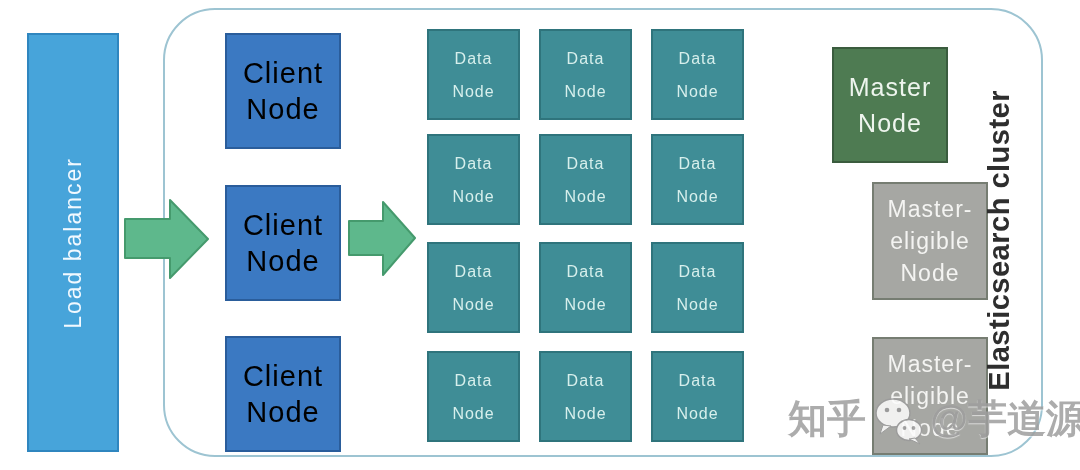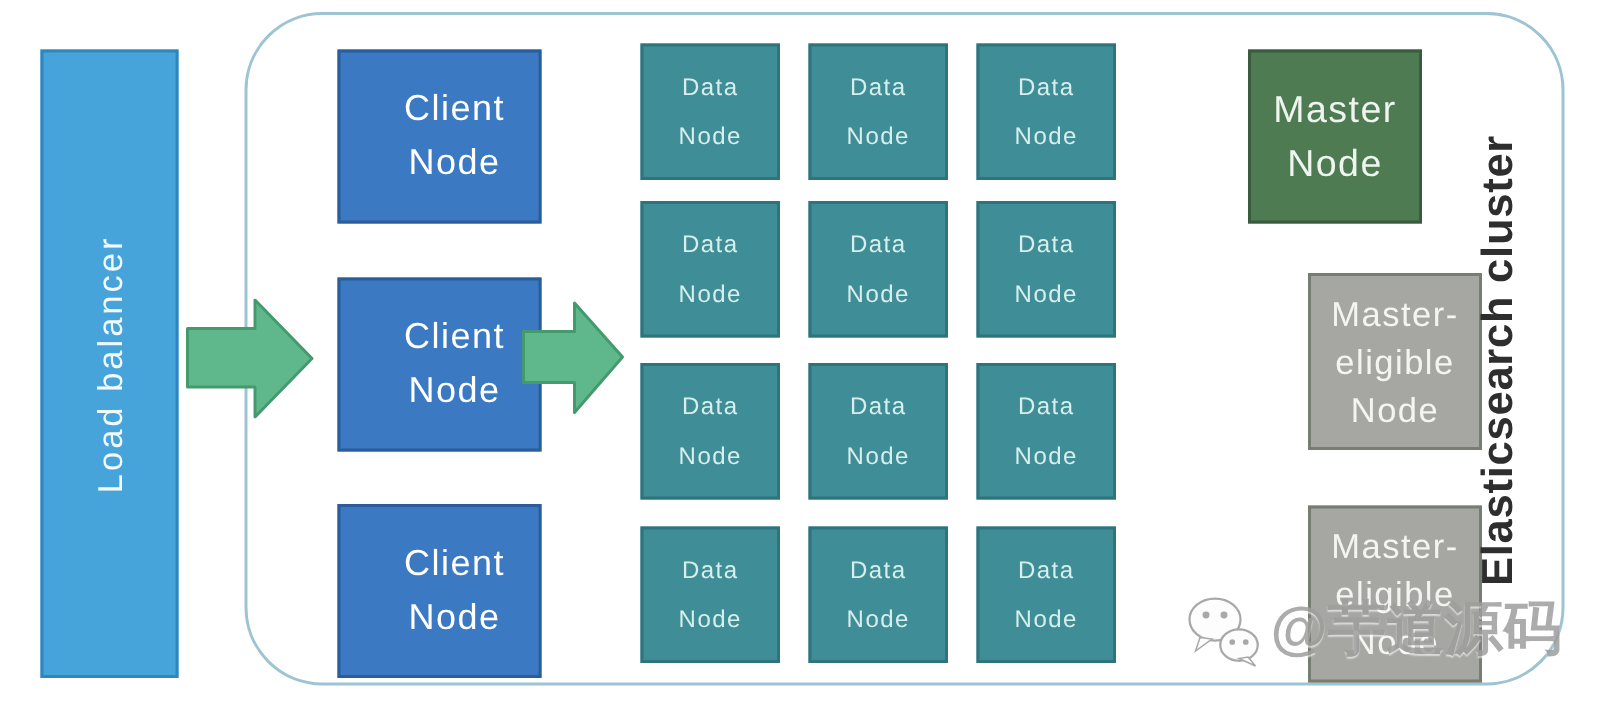"Client" .client { color: #ffffff -> #000000; font-size: 24px -> 29px; padding-left: 20px -> none }
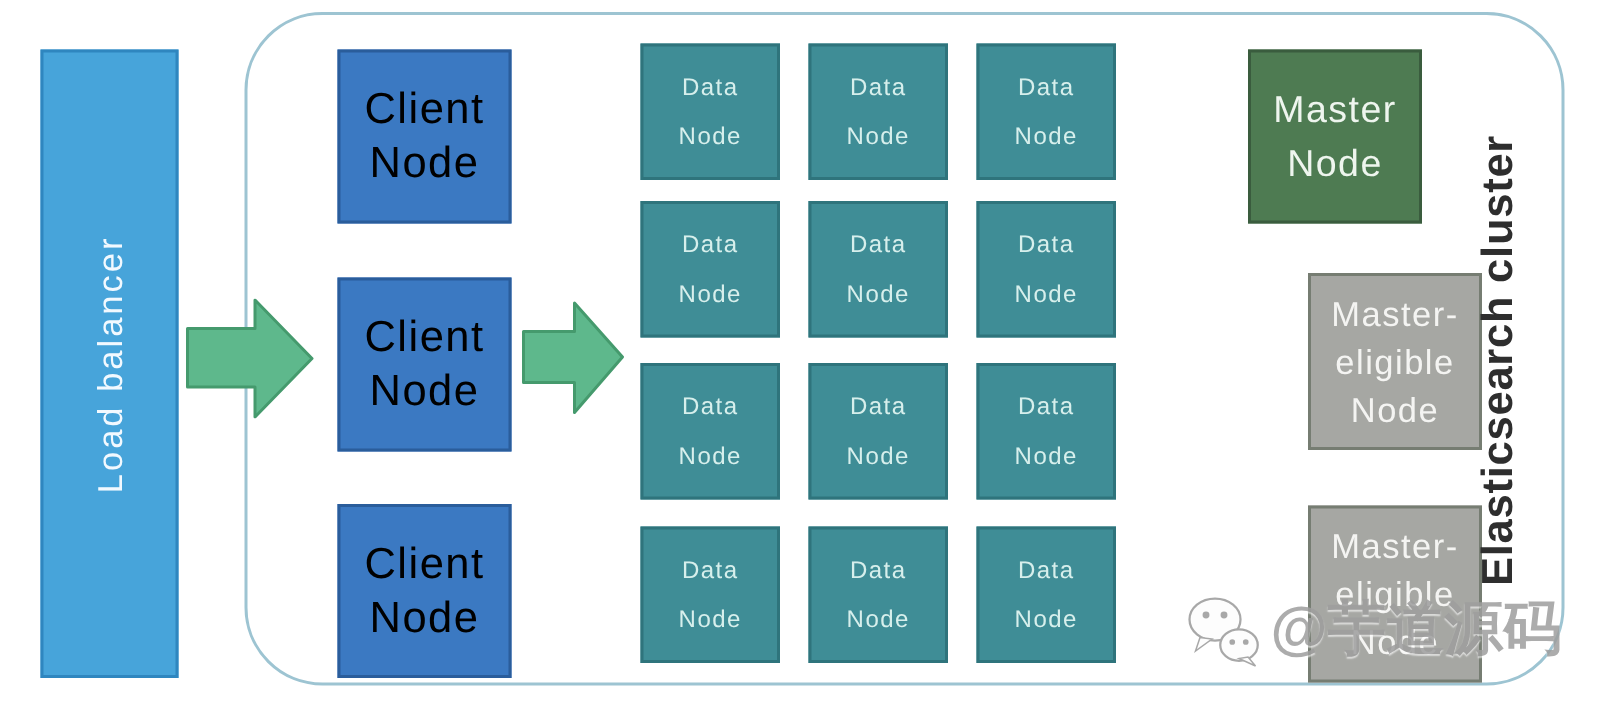"Master" .master { top: 33px -> 47px }
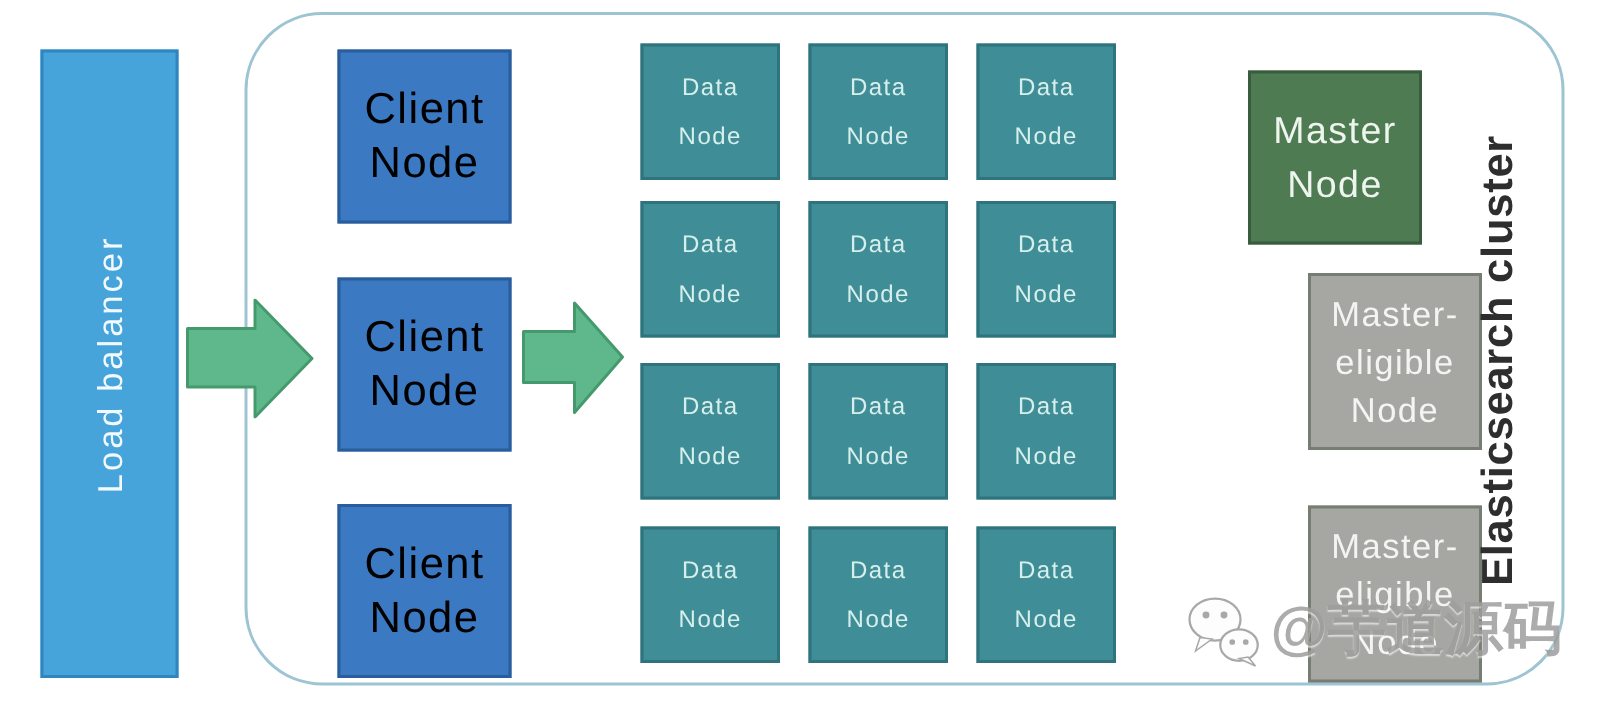"知乎" span { html: none -> <span>知乎</span> }
